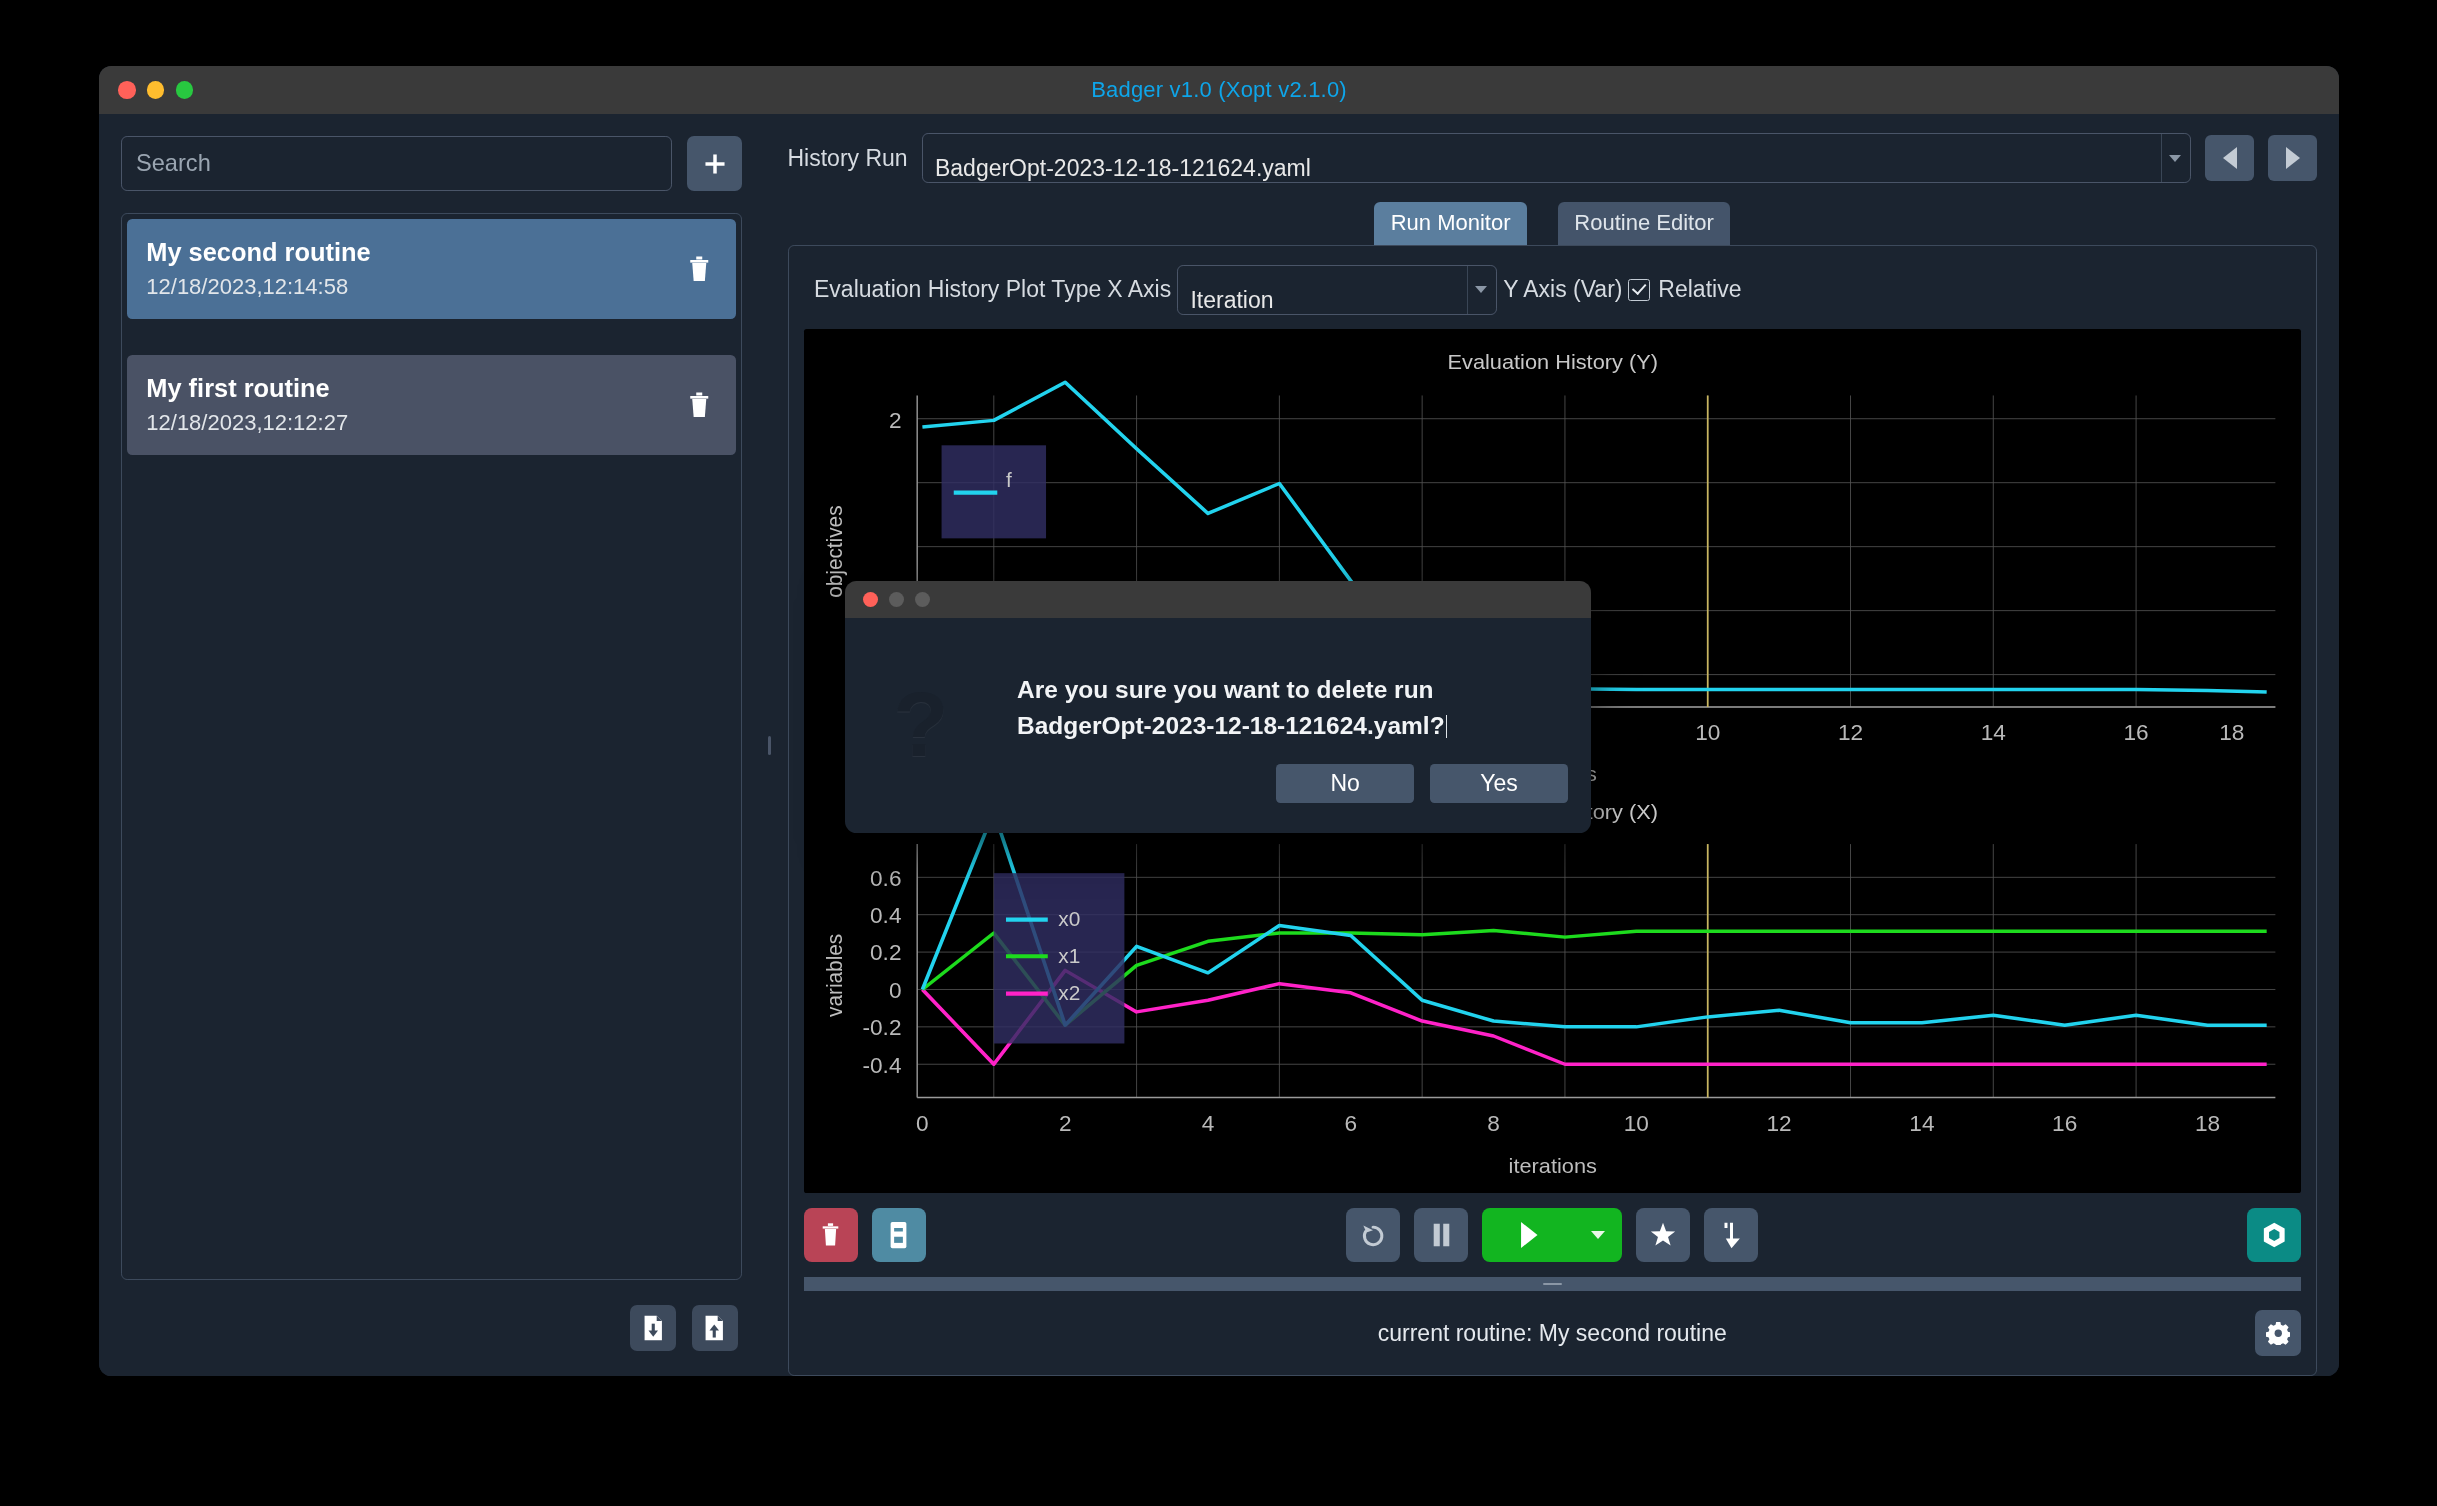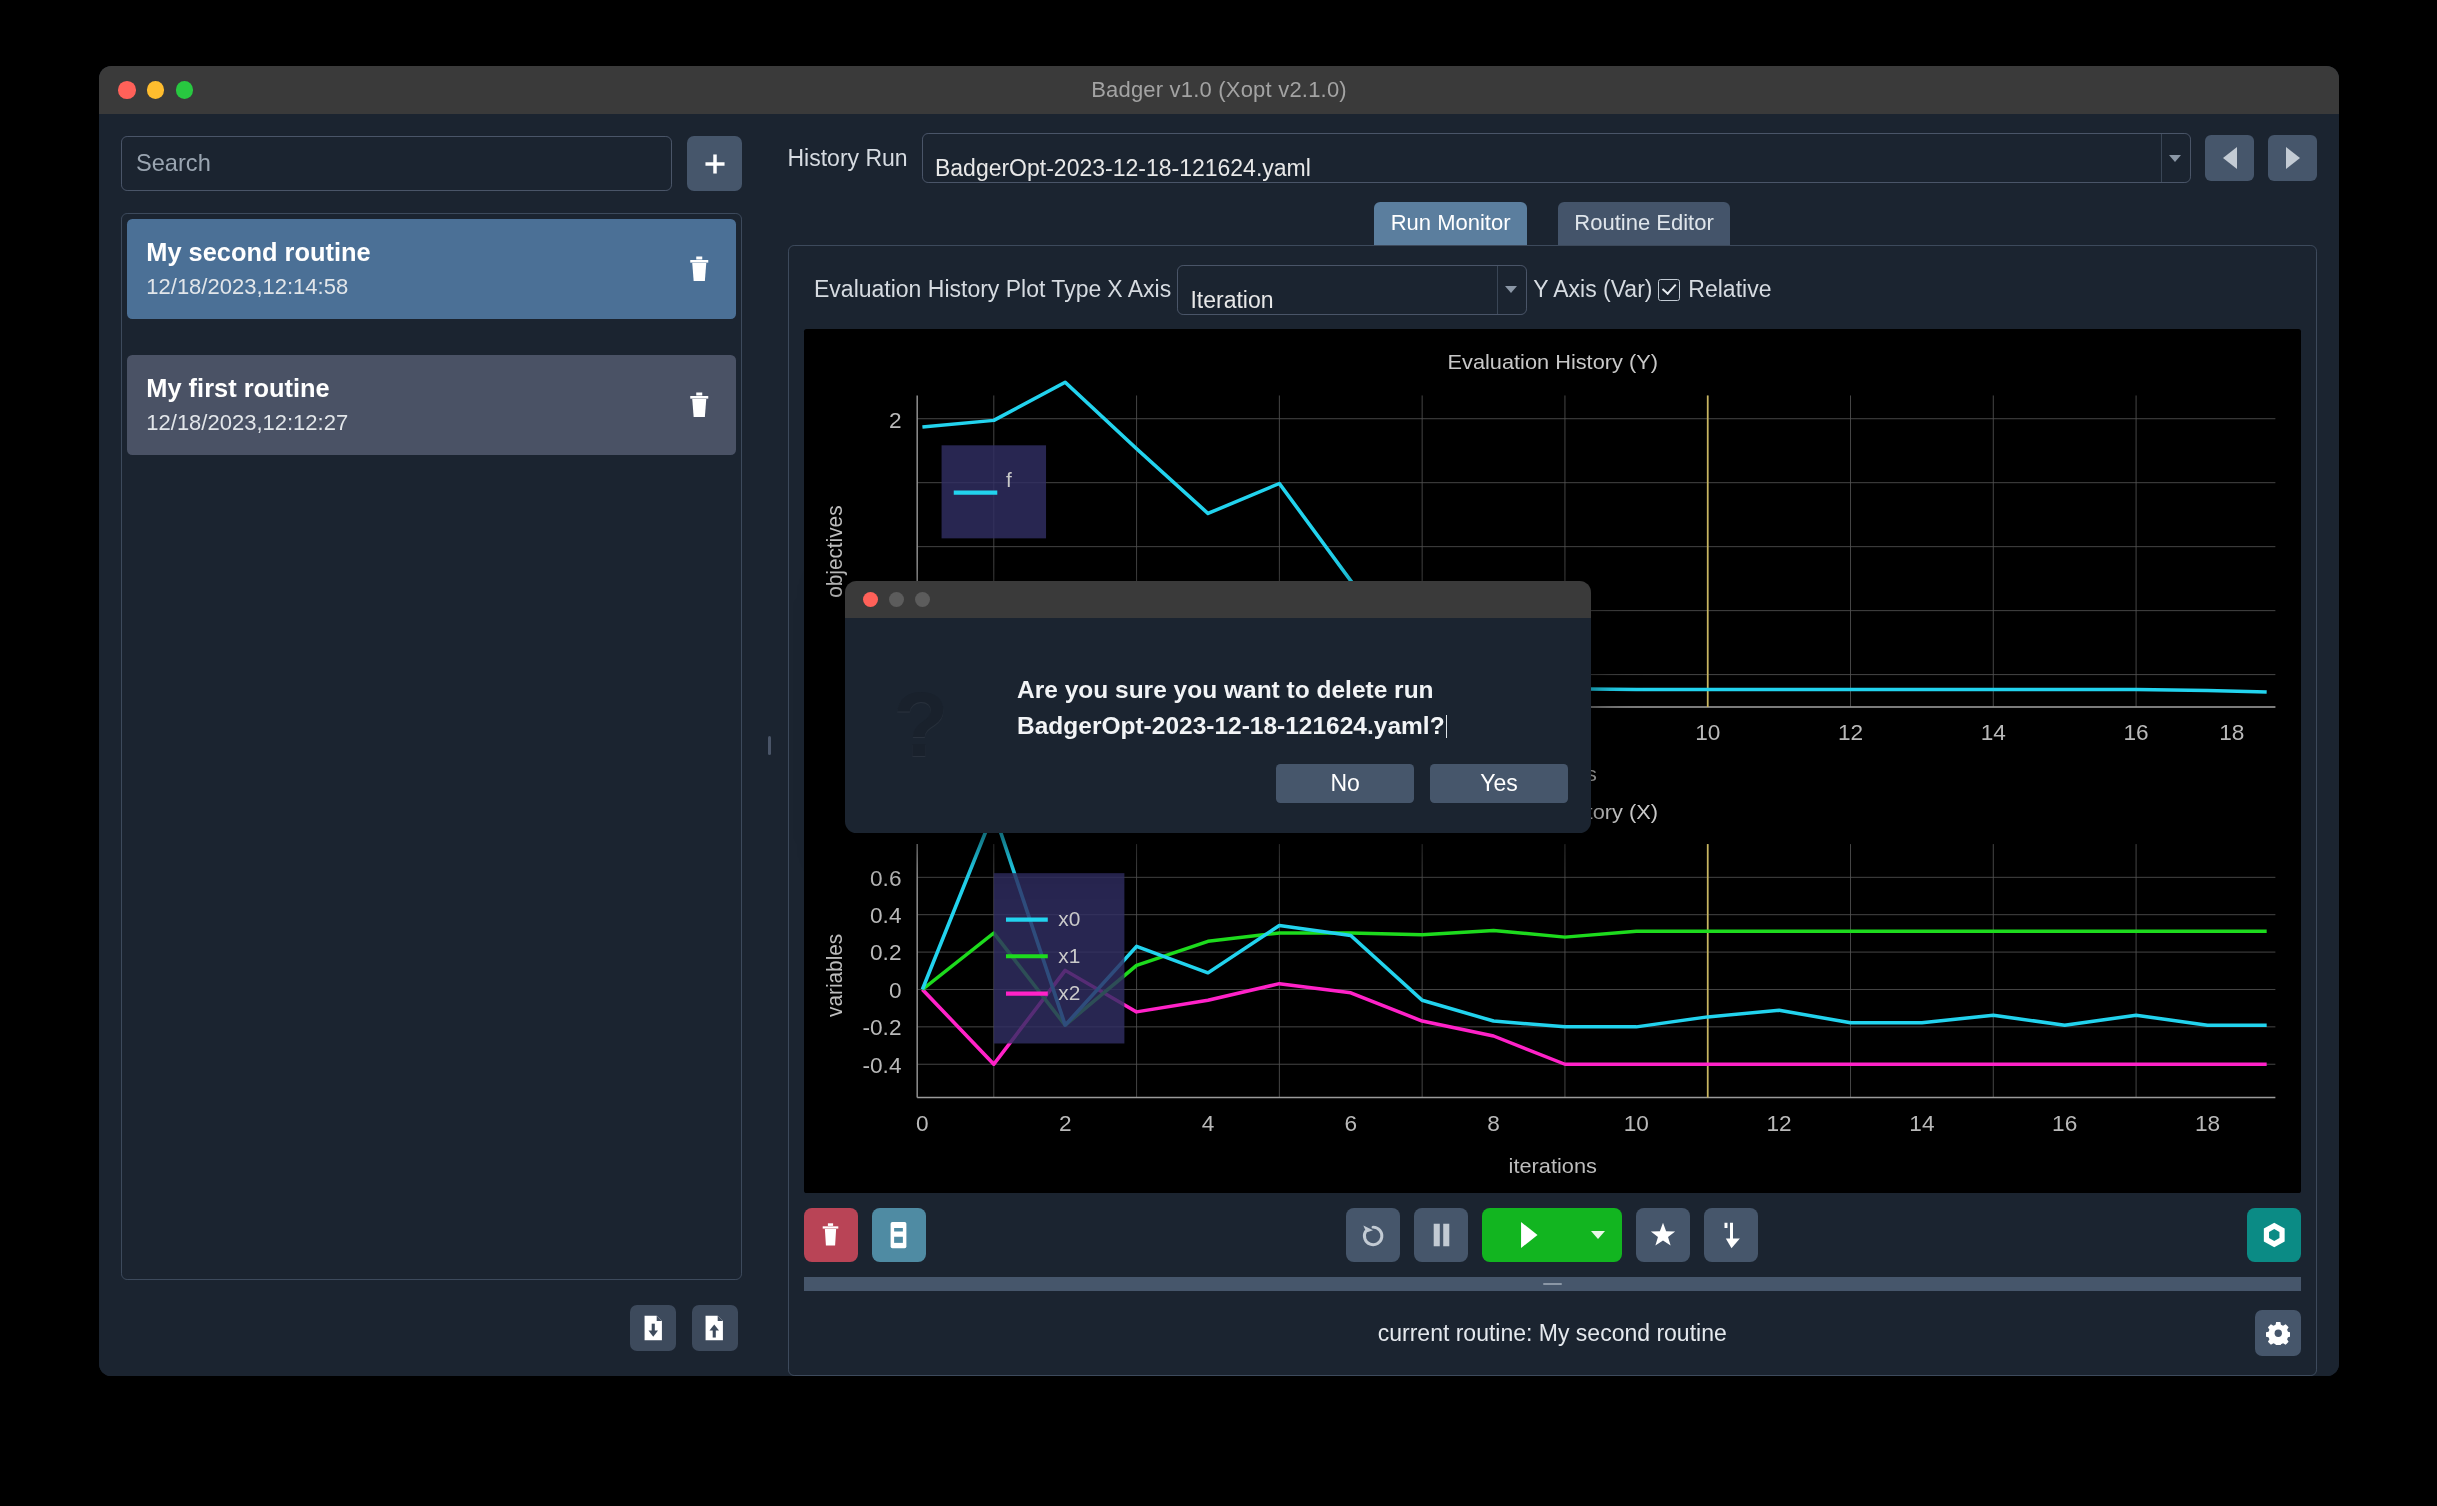"Badger v1.0 (Xopt v2.1.0)" .win-title { color: #a3a3a3 -> #0ea5e9 }
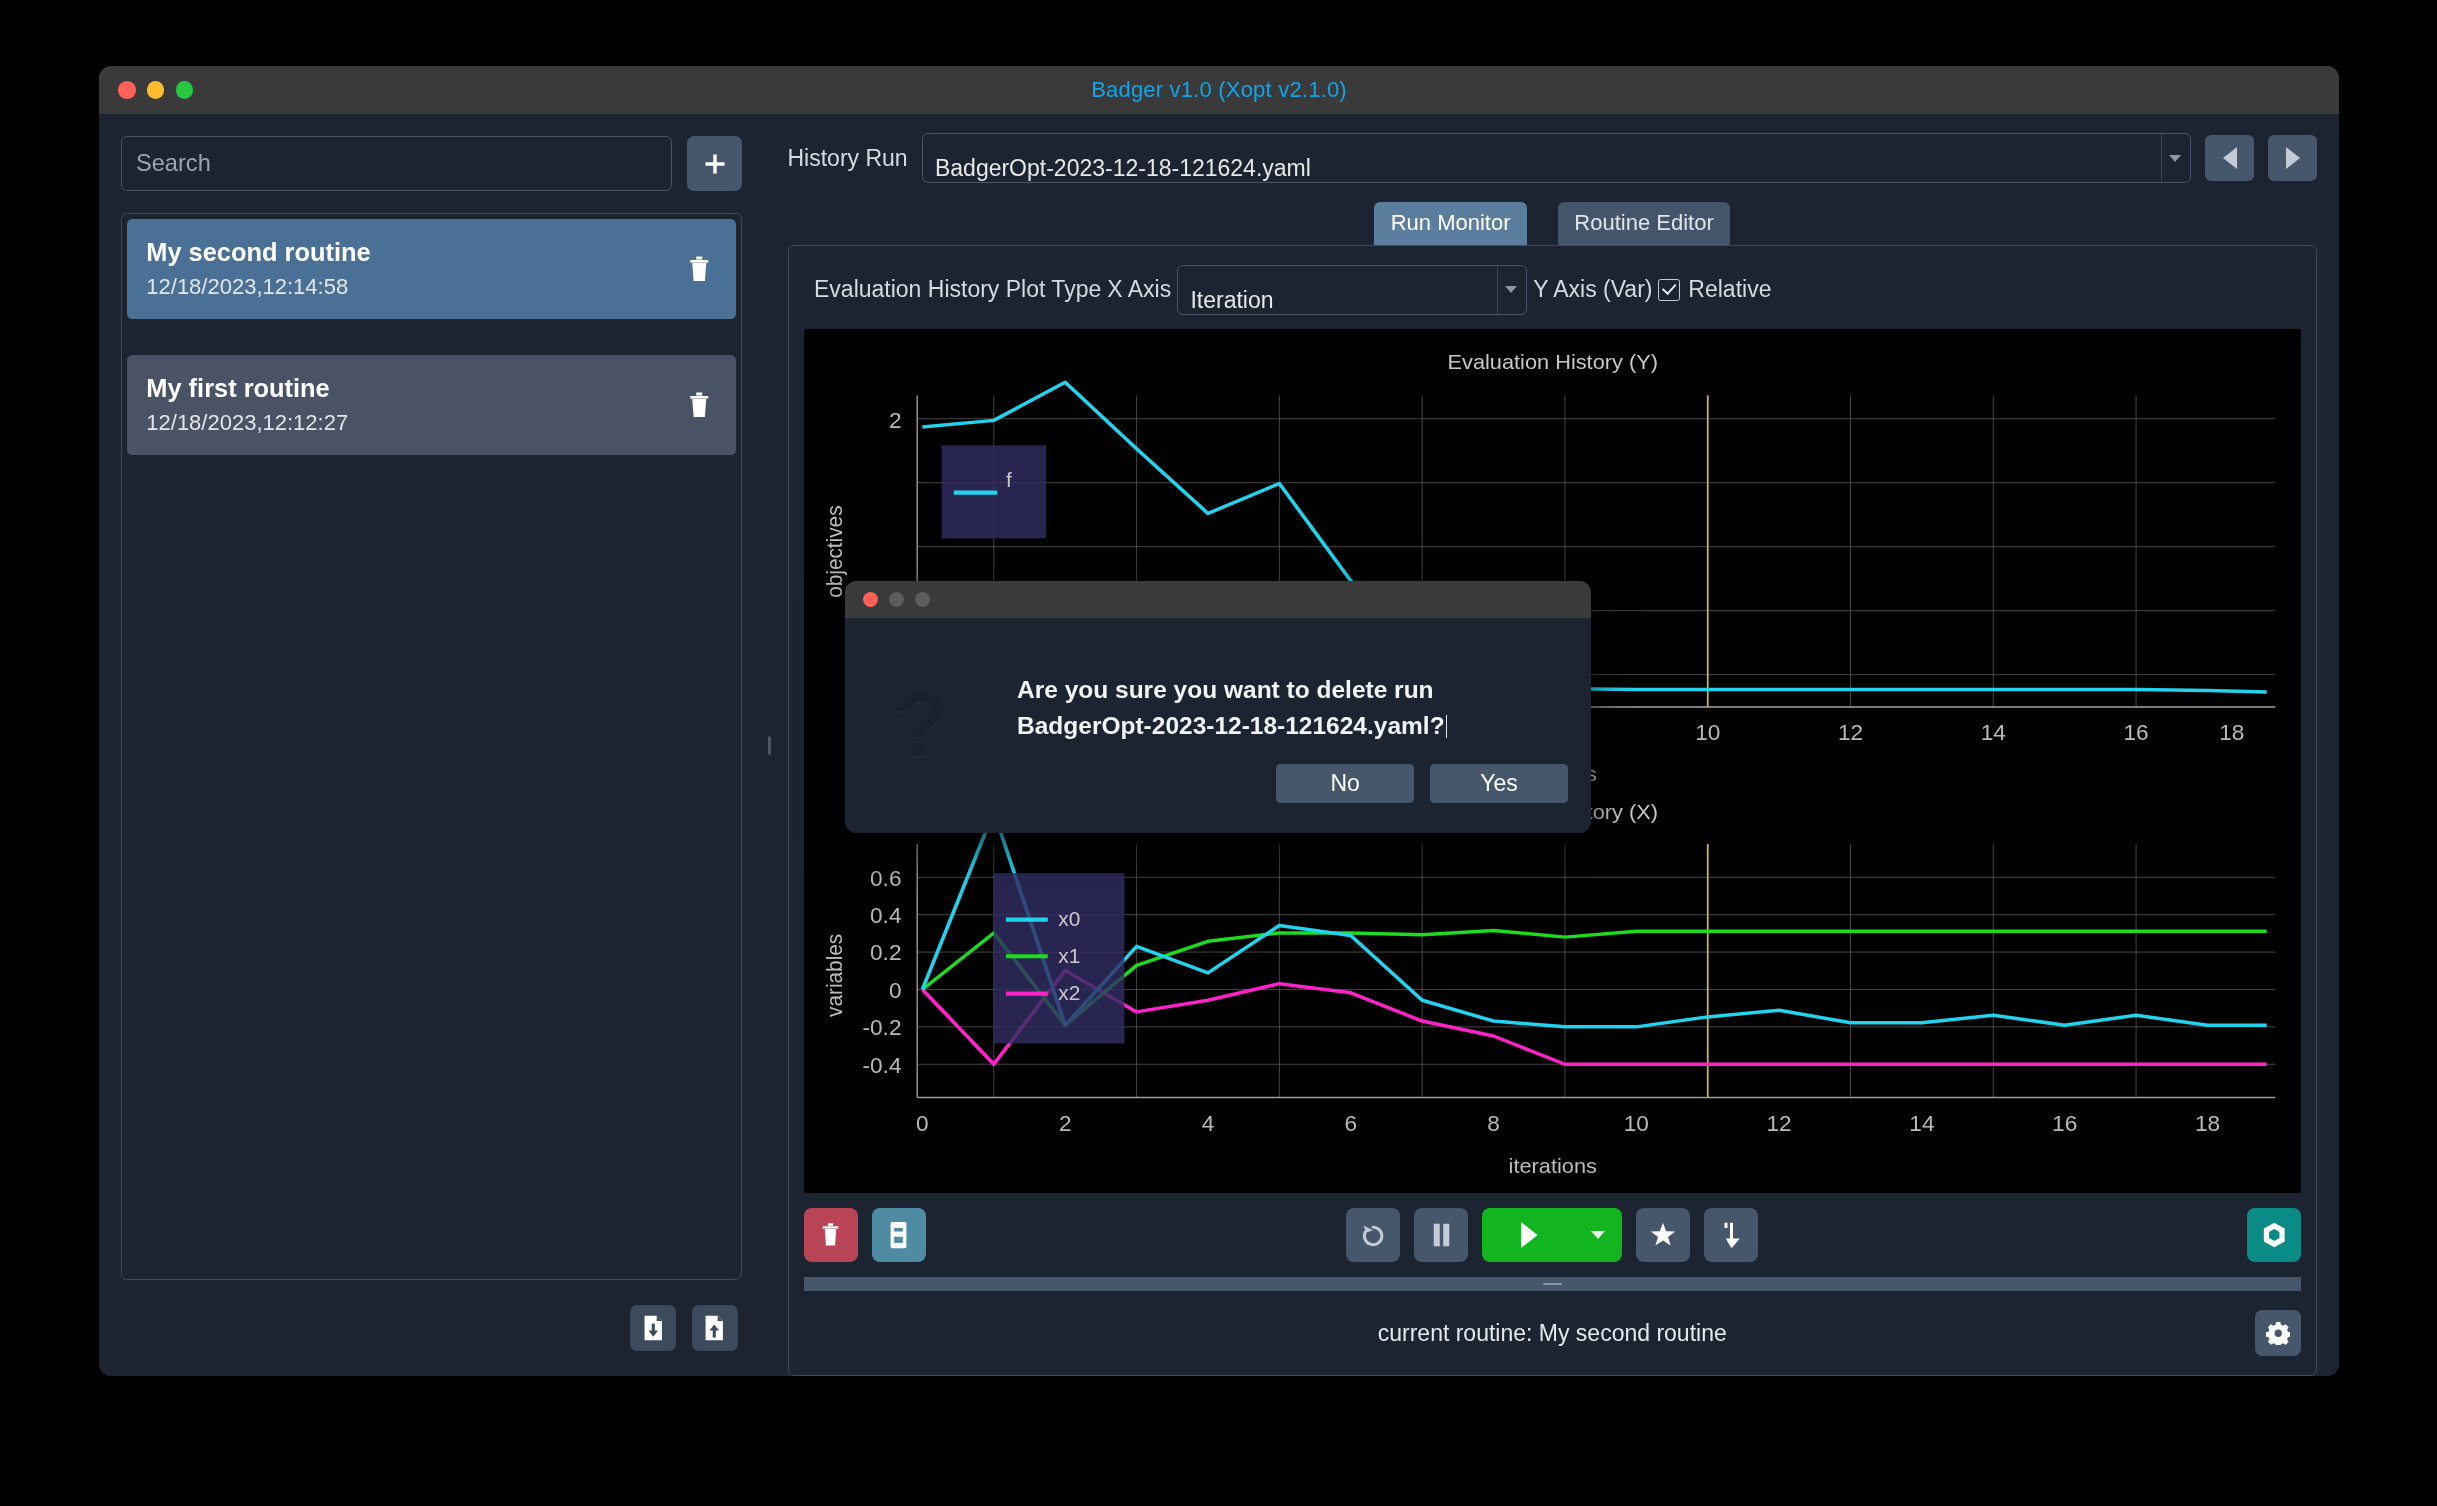"Iteration" div.combo { width: 350px -> 320px }
